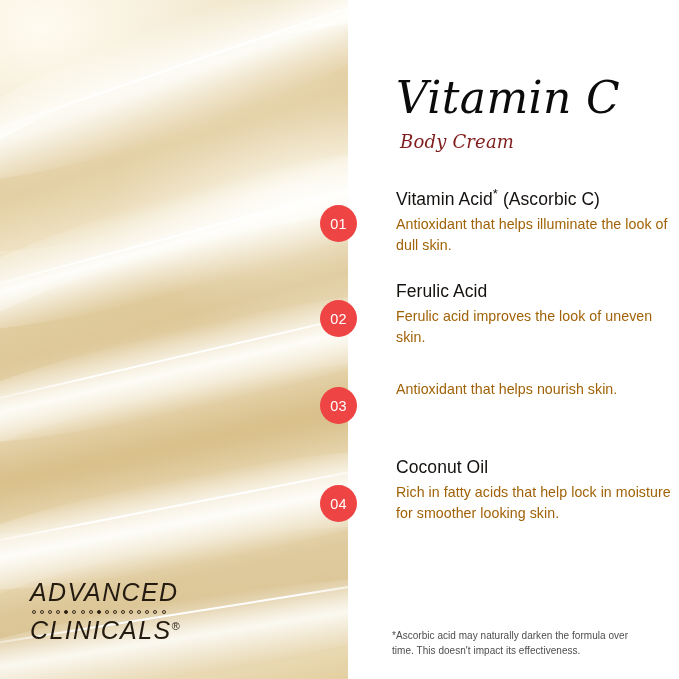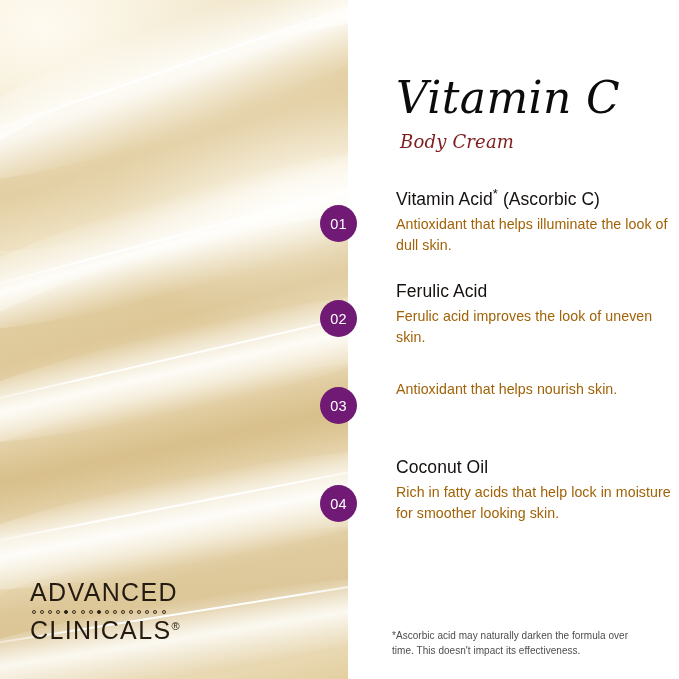"01" .badge { background: #701a75 -> #ef4444 }
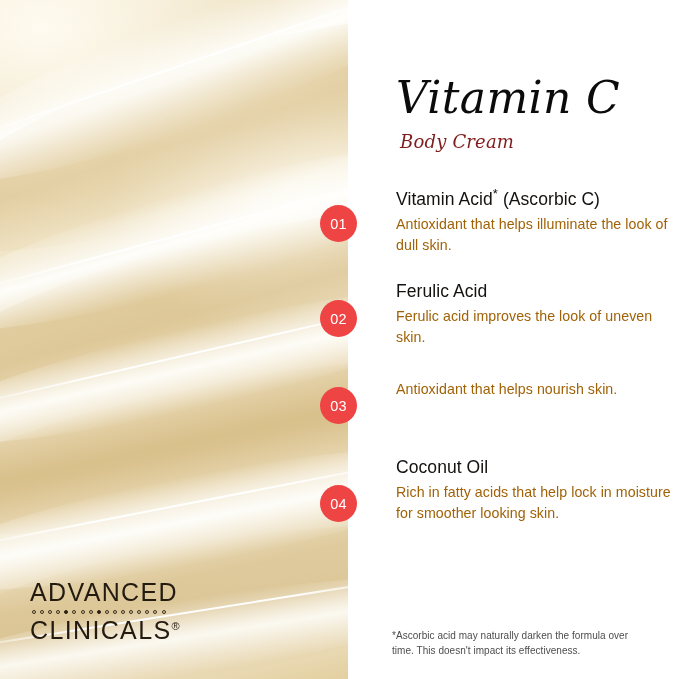"ADVANCED" #brand-logo .brand-line { font-style: none -> italic }
